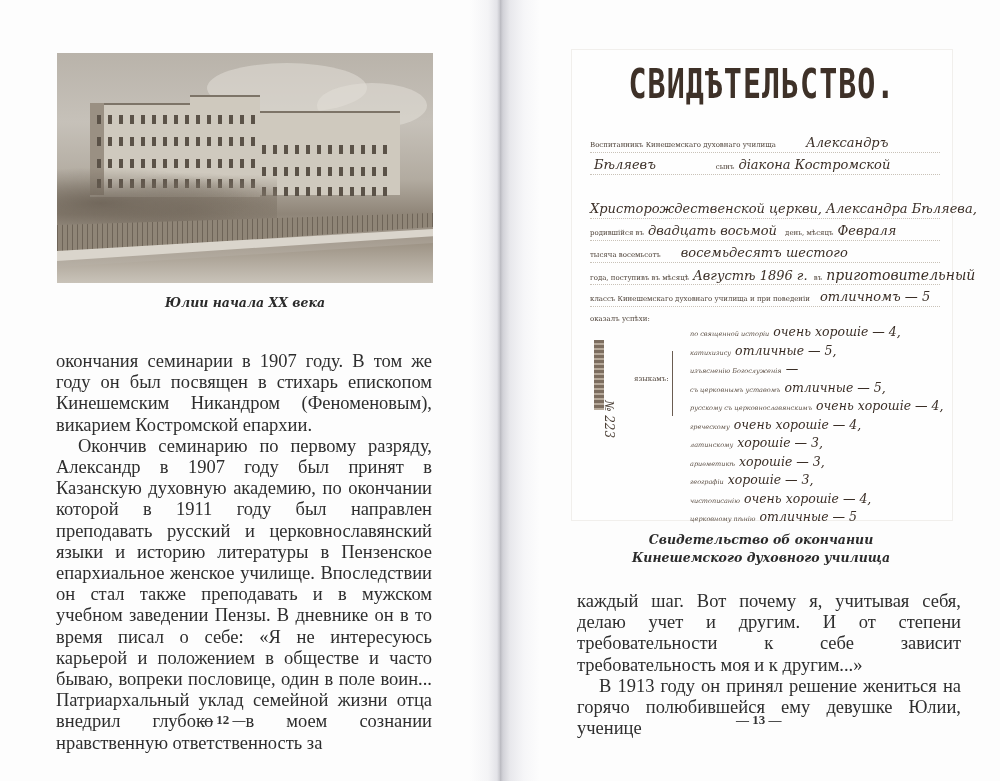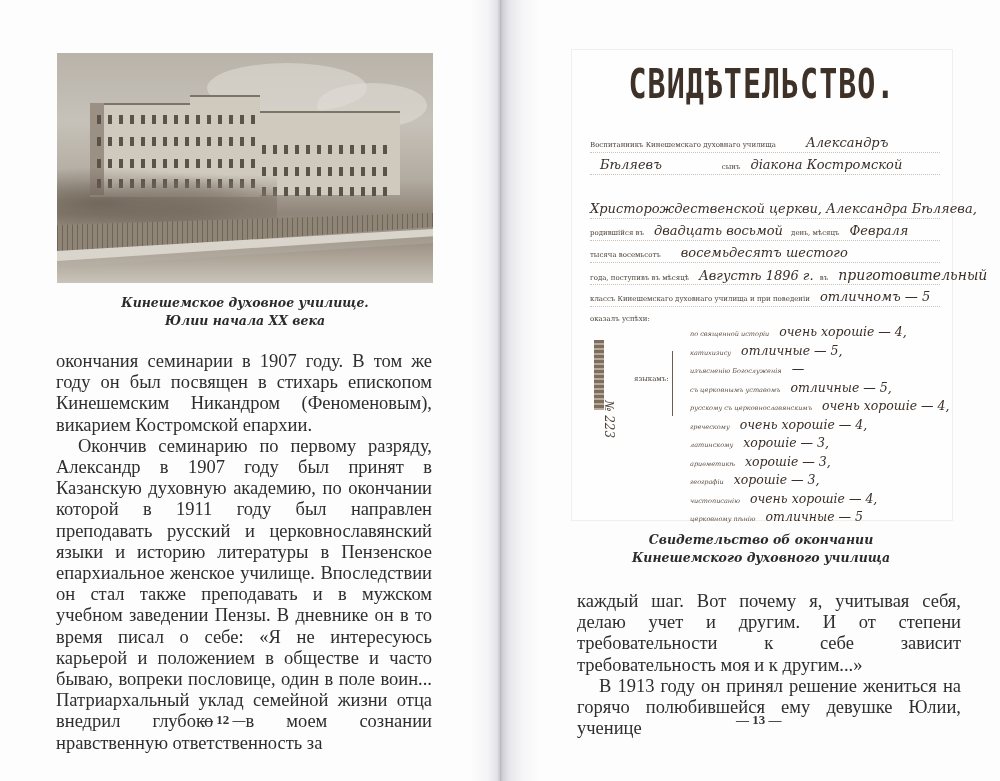"Бѣляевъ" .hw { margin-left: 10px -> 4px }
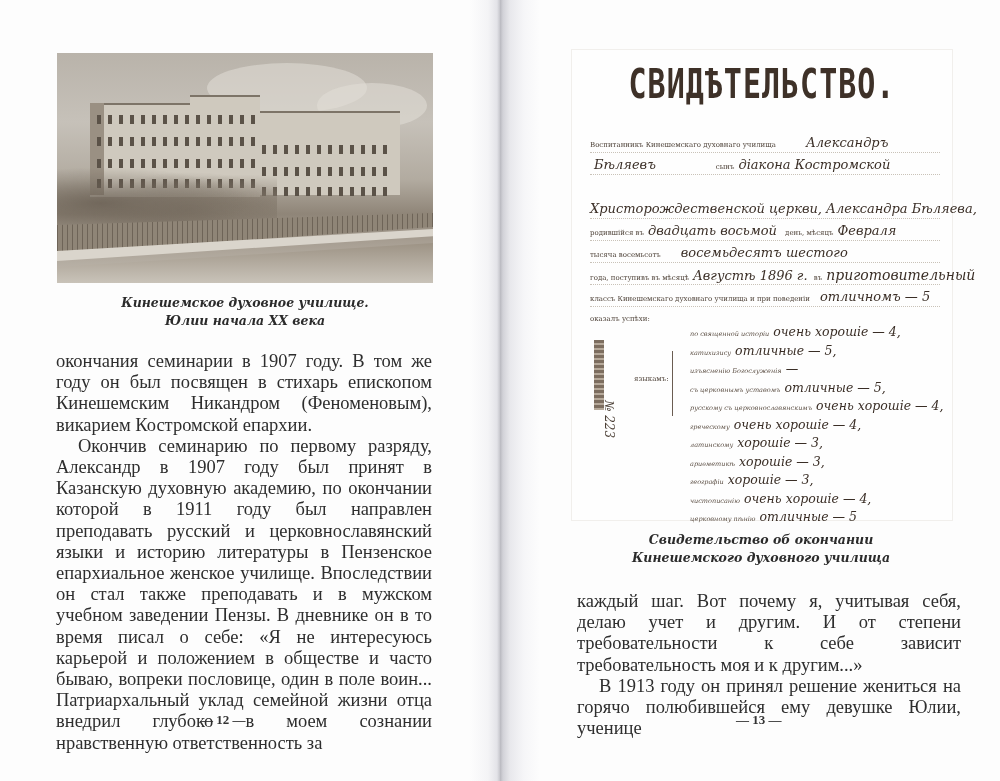"Кинешемское духовное училище." div { html: <div>Кинешемское духовное училище.</div> -> none }
